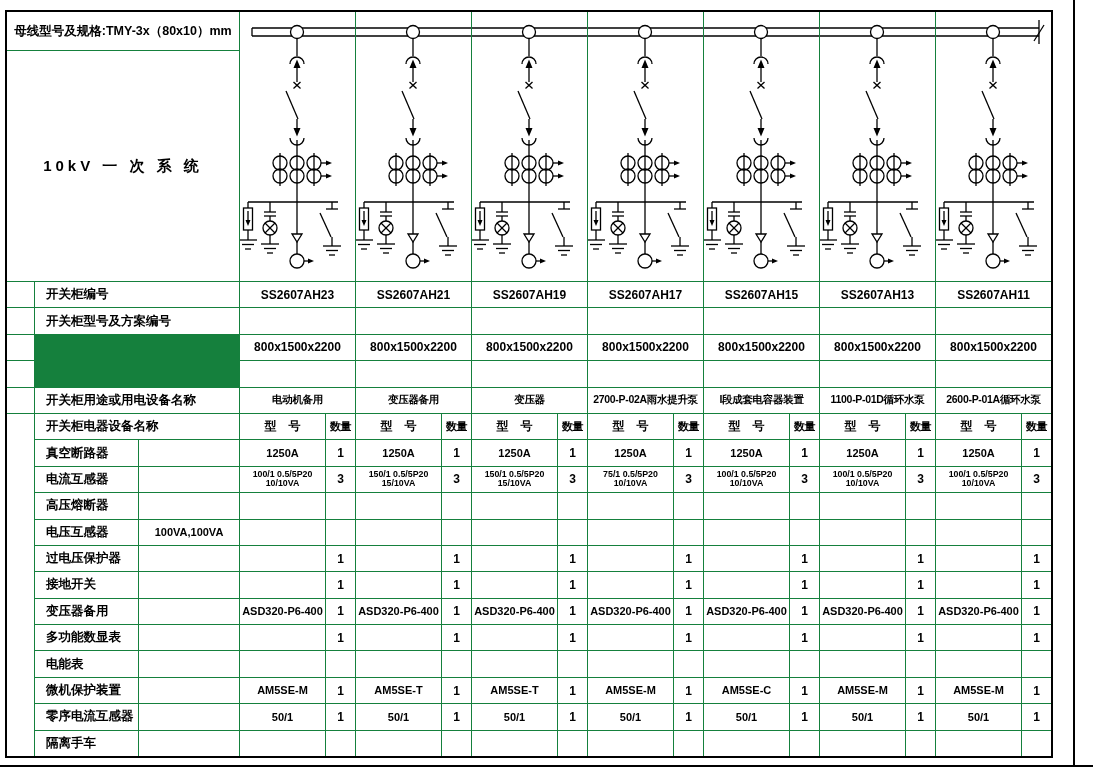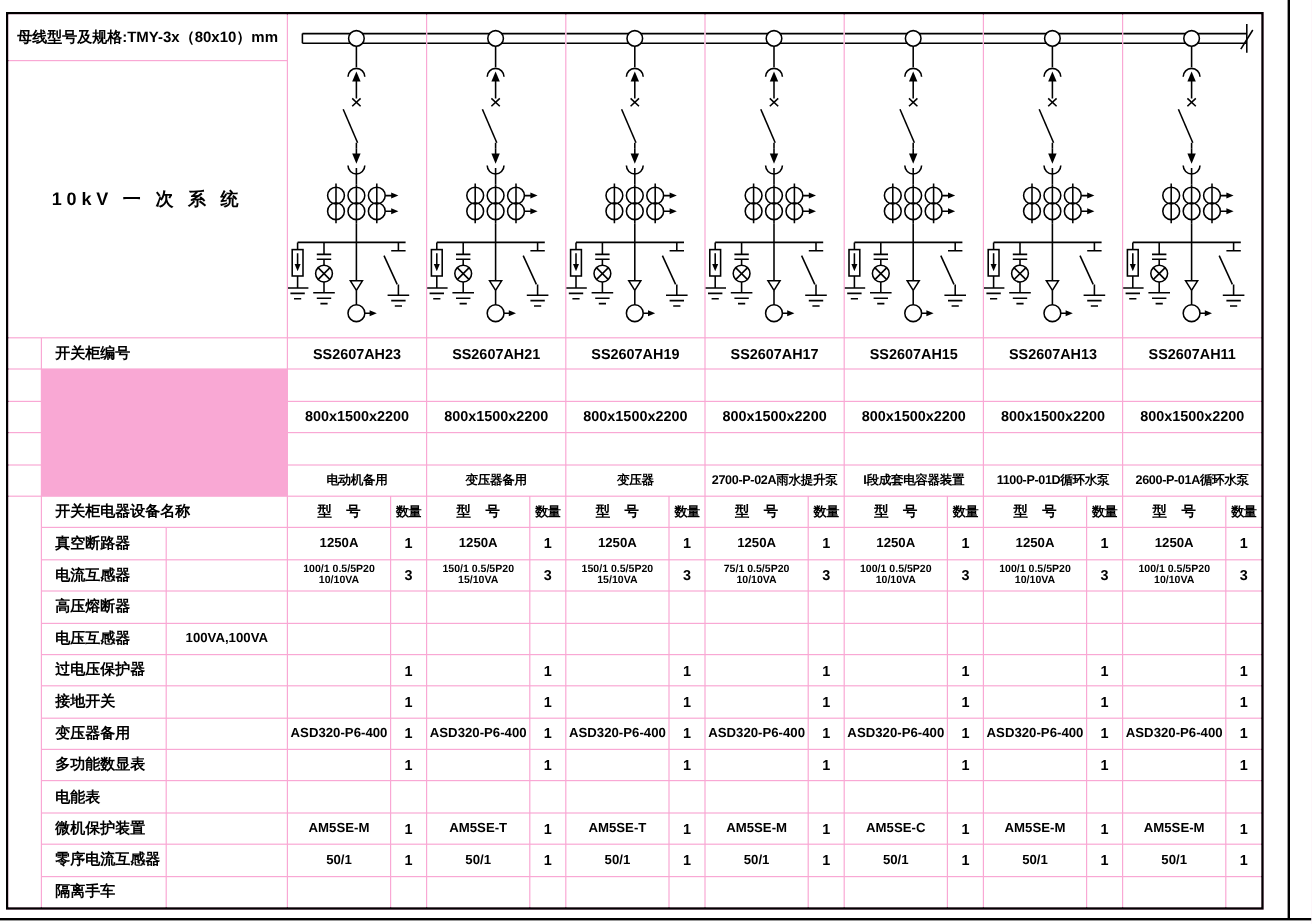"母线型号及规格:TMY-3x（80x10）mm" #maintable { background: #f9a8d4 -> #15803d }
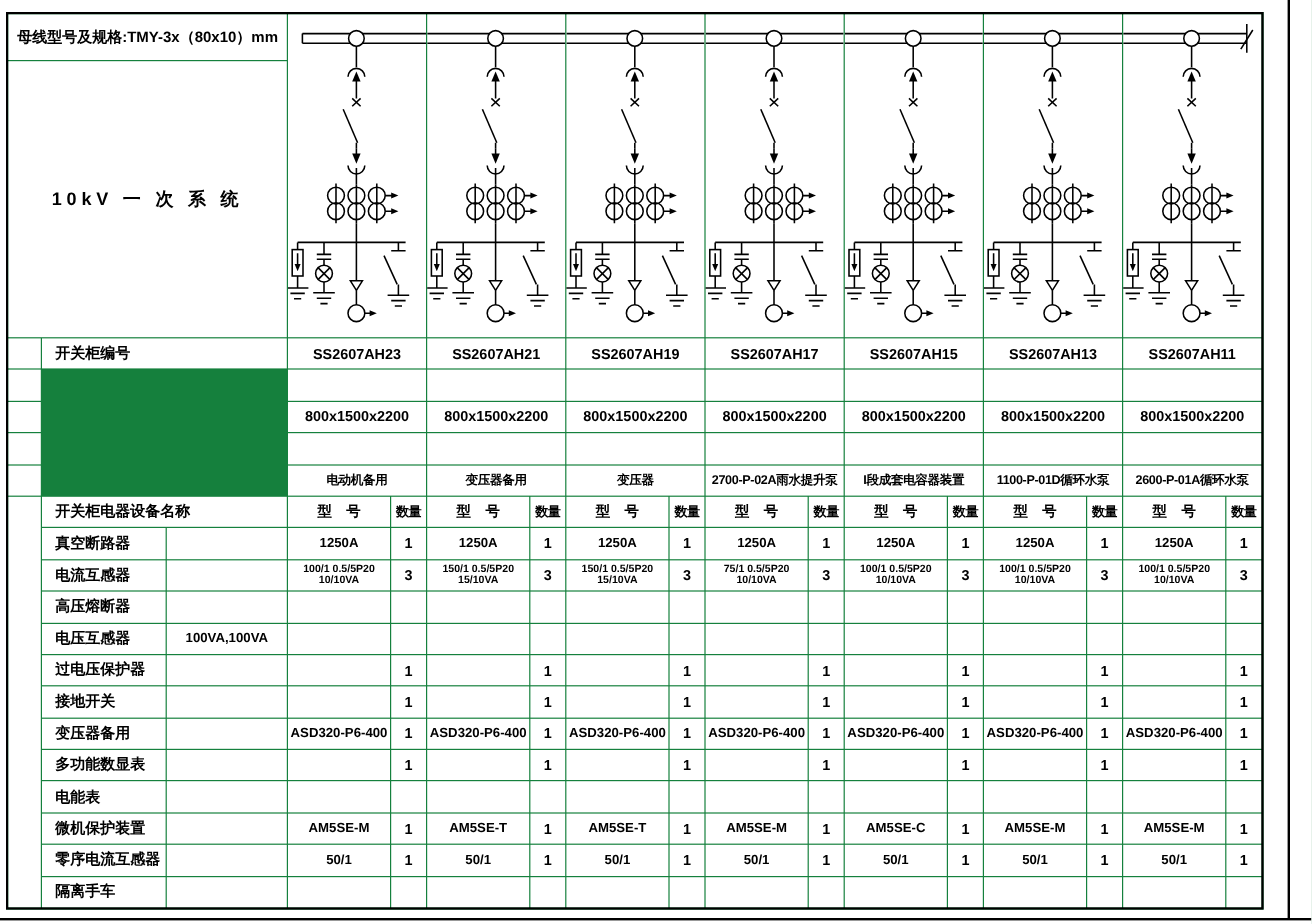"开关柜型号及方案编号" div.lbl { html: none -> <div>开关柜型号及方案编号</div> }
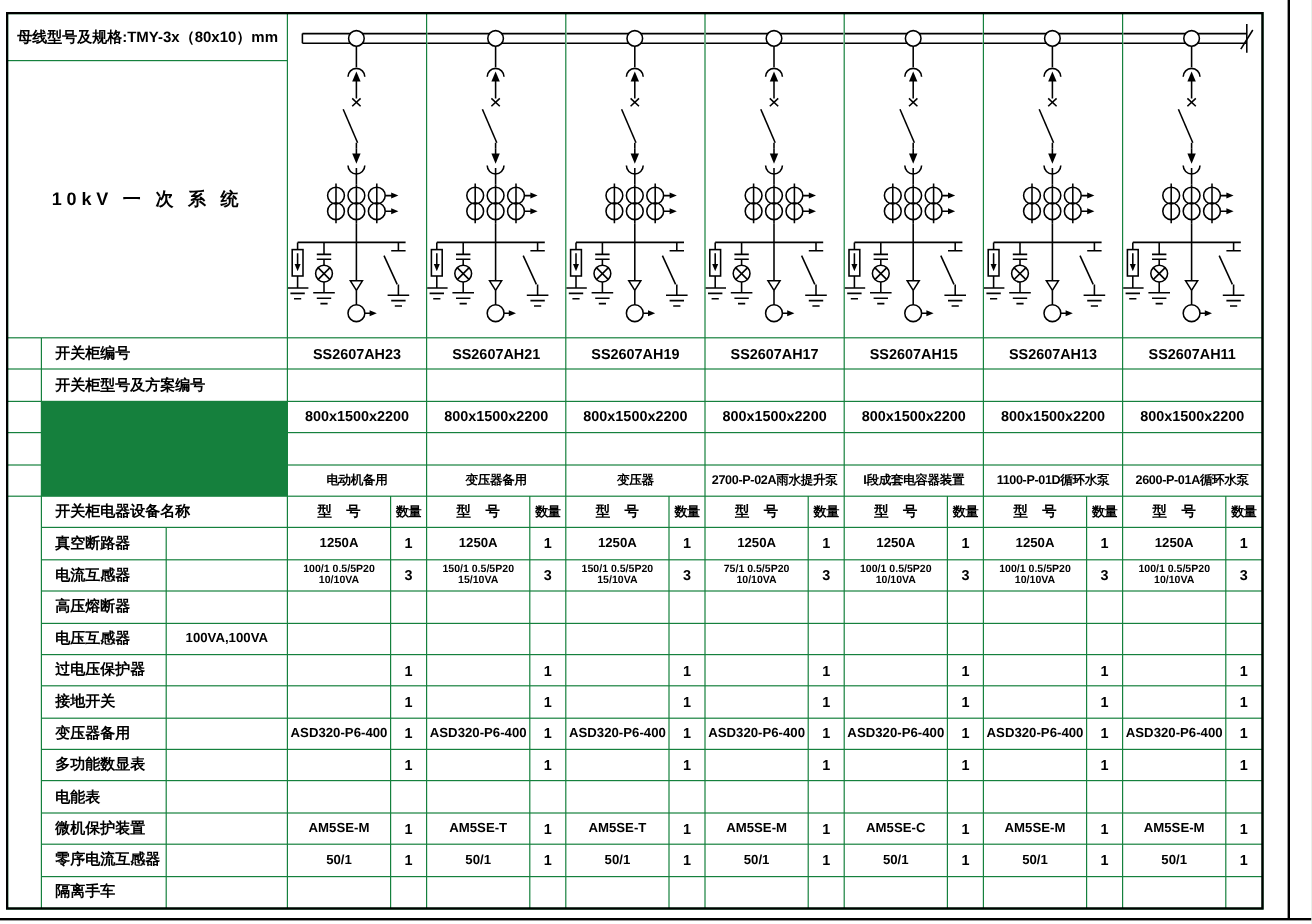"开关柜用途或用电设备名称" div.lbl { html: none -> <div>开关柜用途或用电设备名称</div> }
